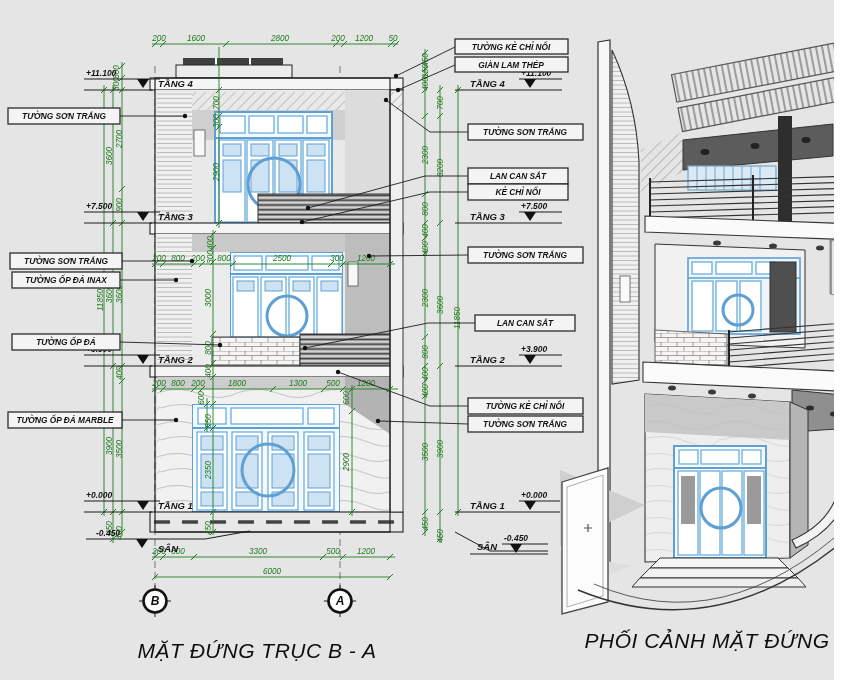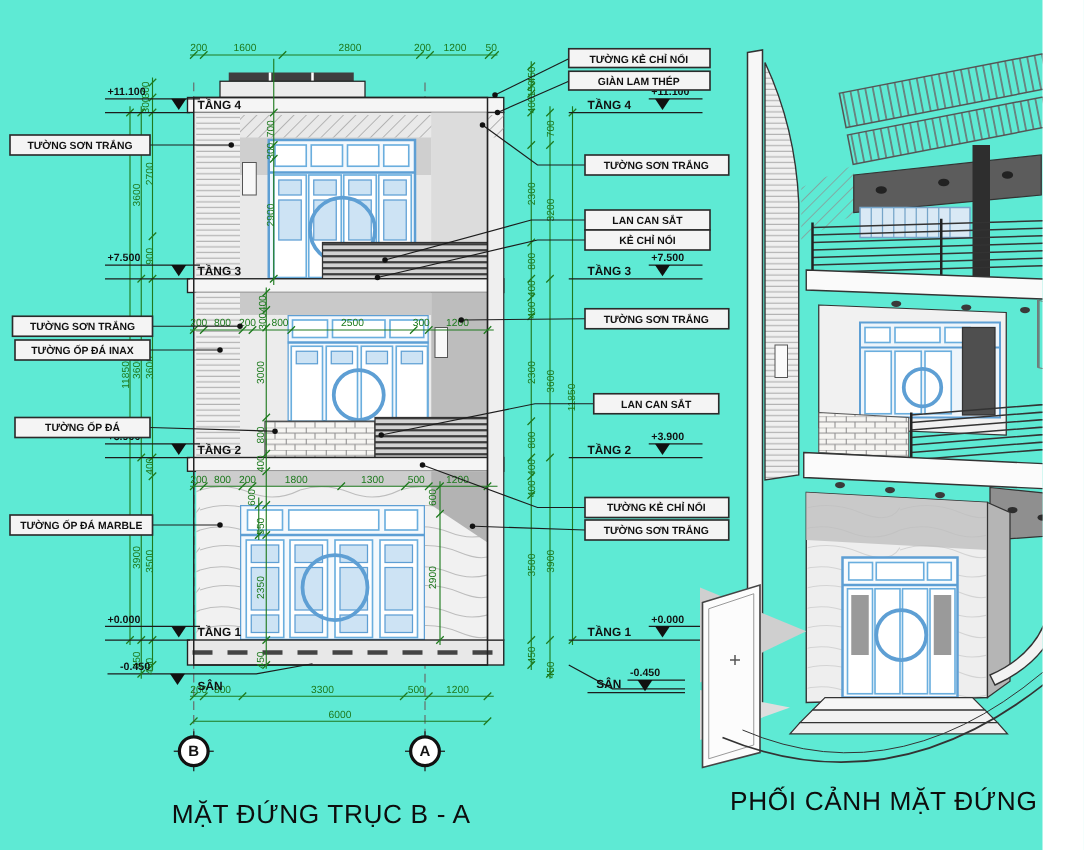"200" #canvas { background: #5eead4 -> #e5e5e5; font-style: none -> italic }
